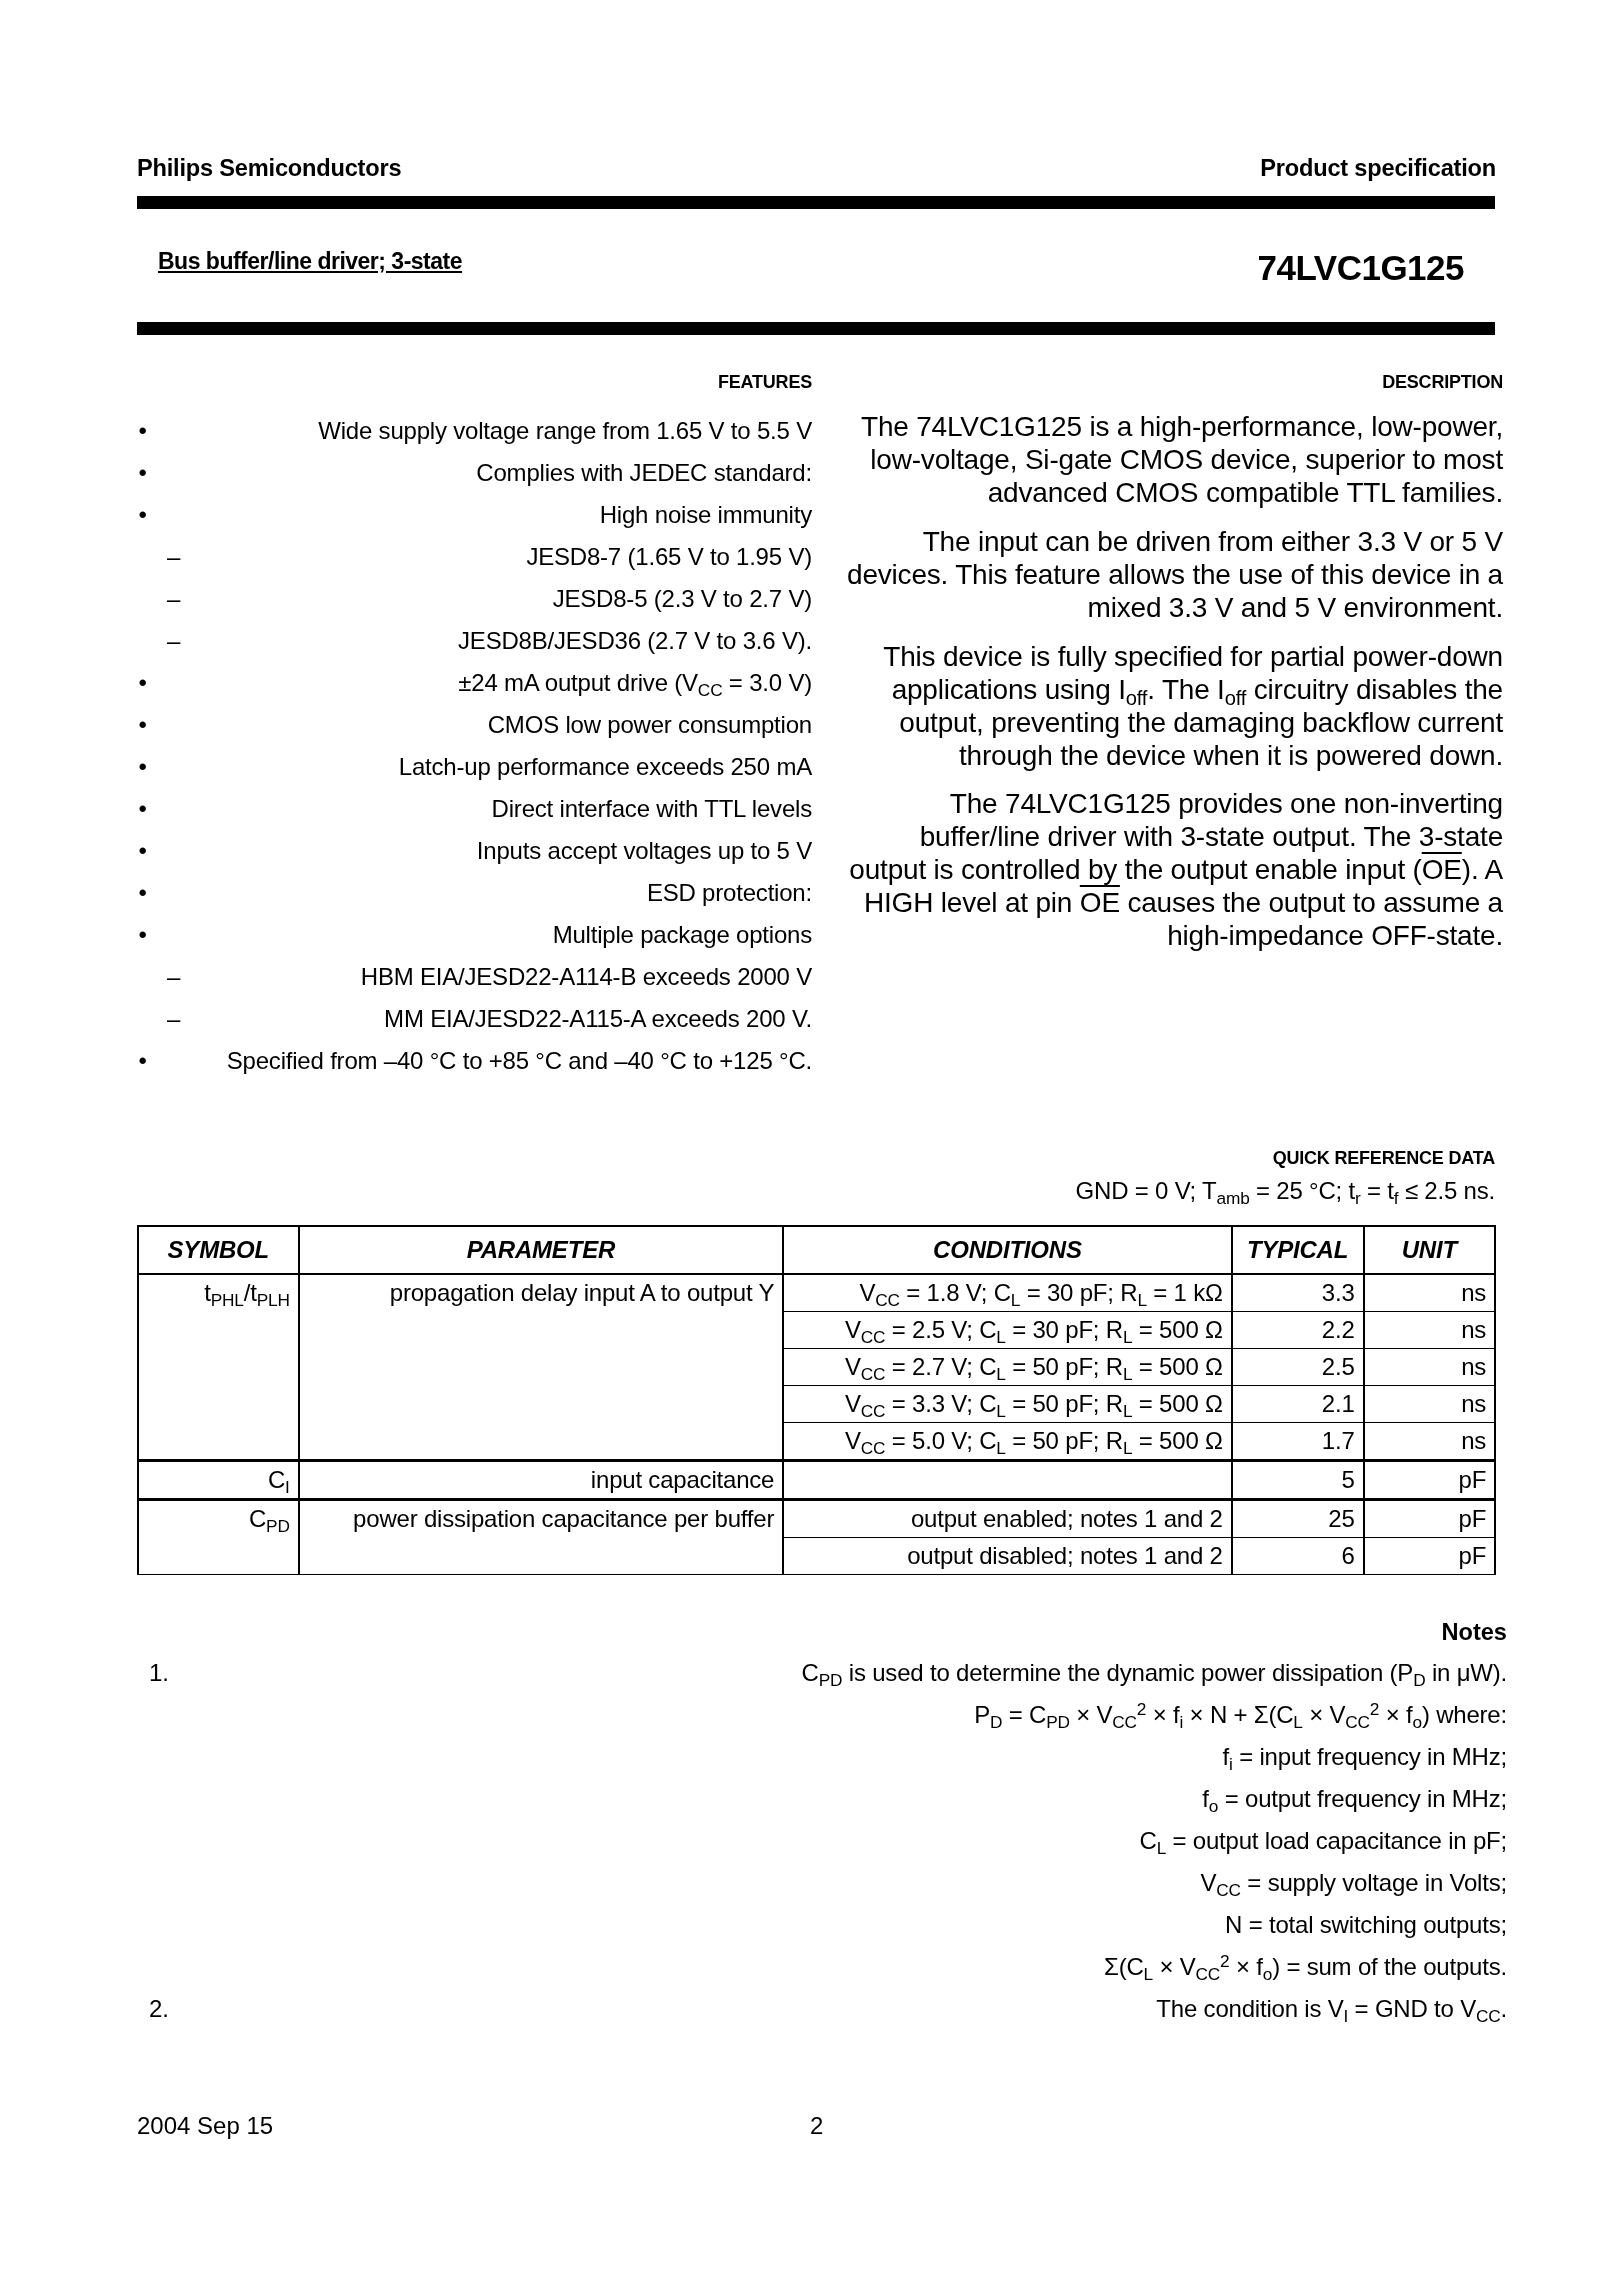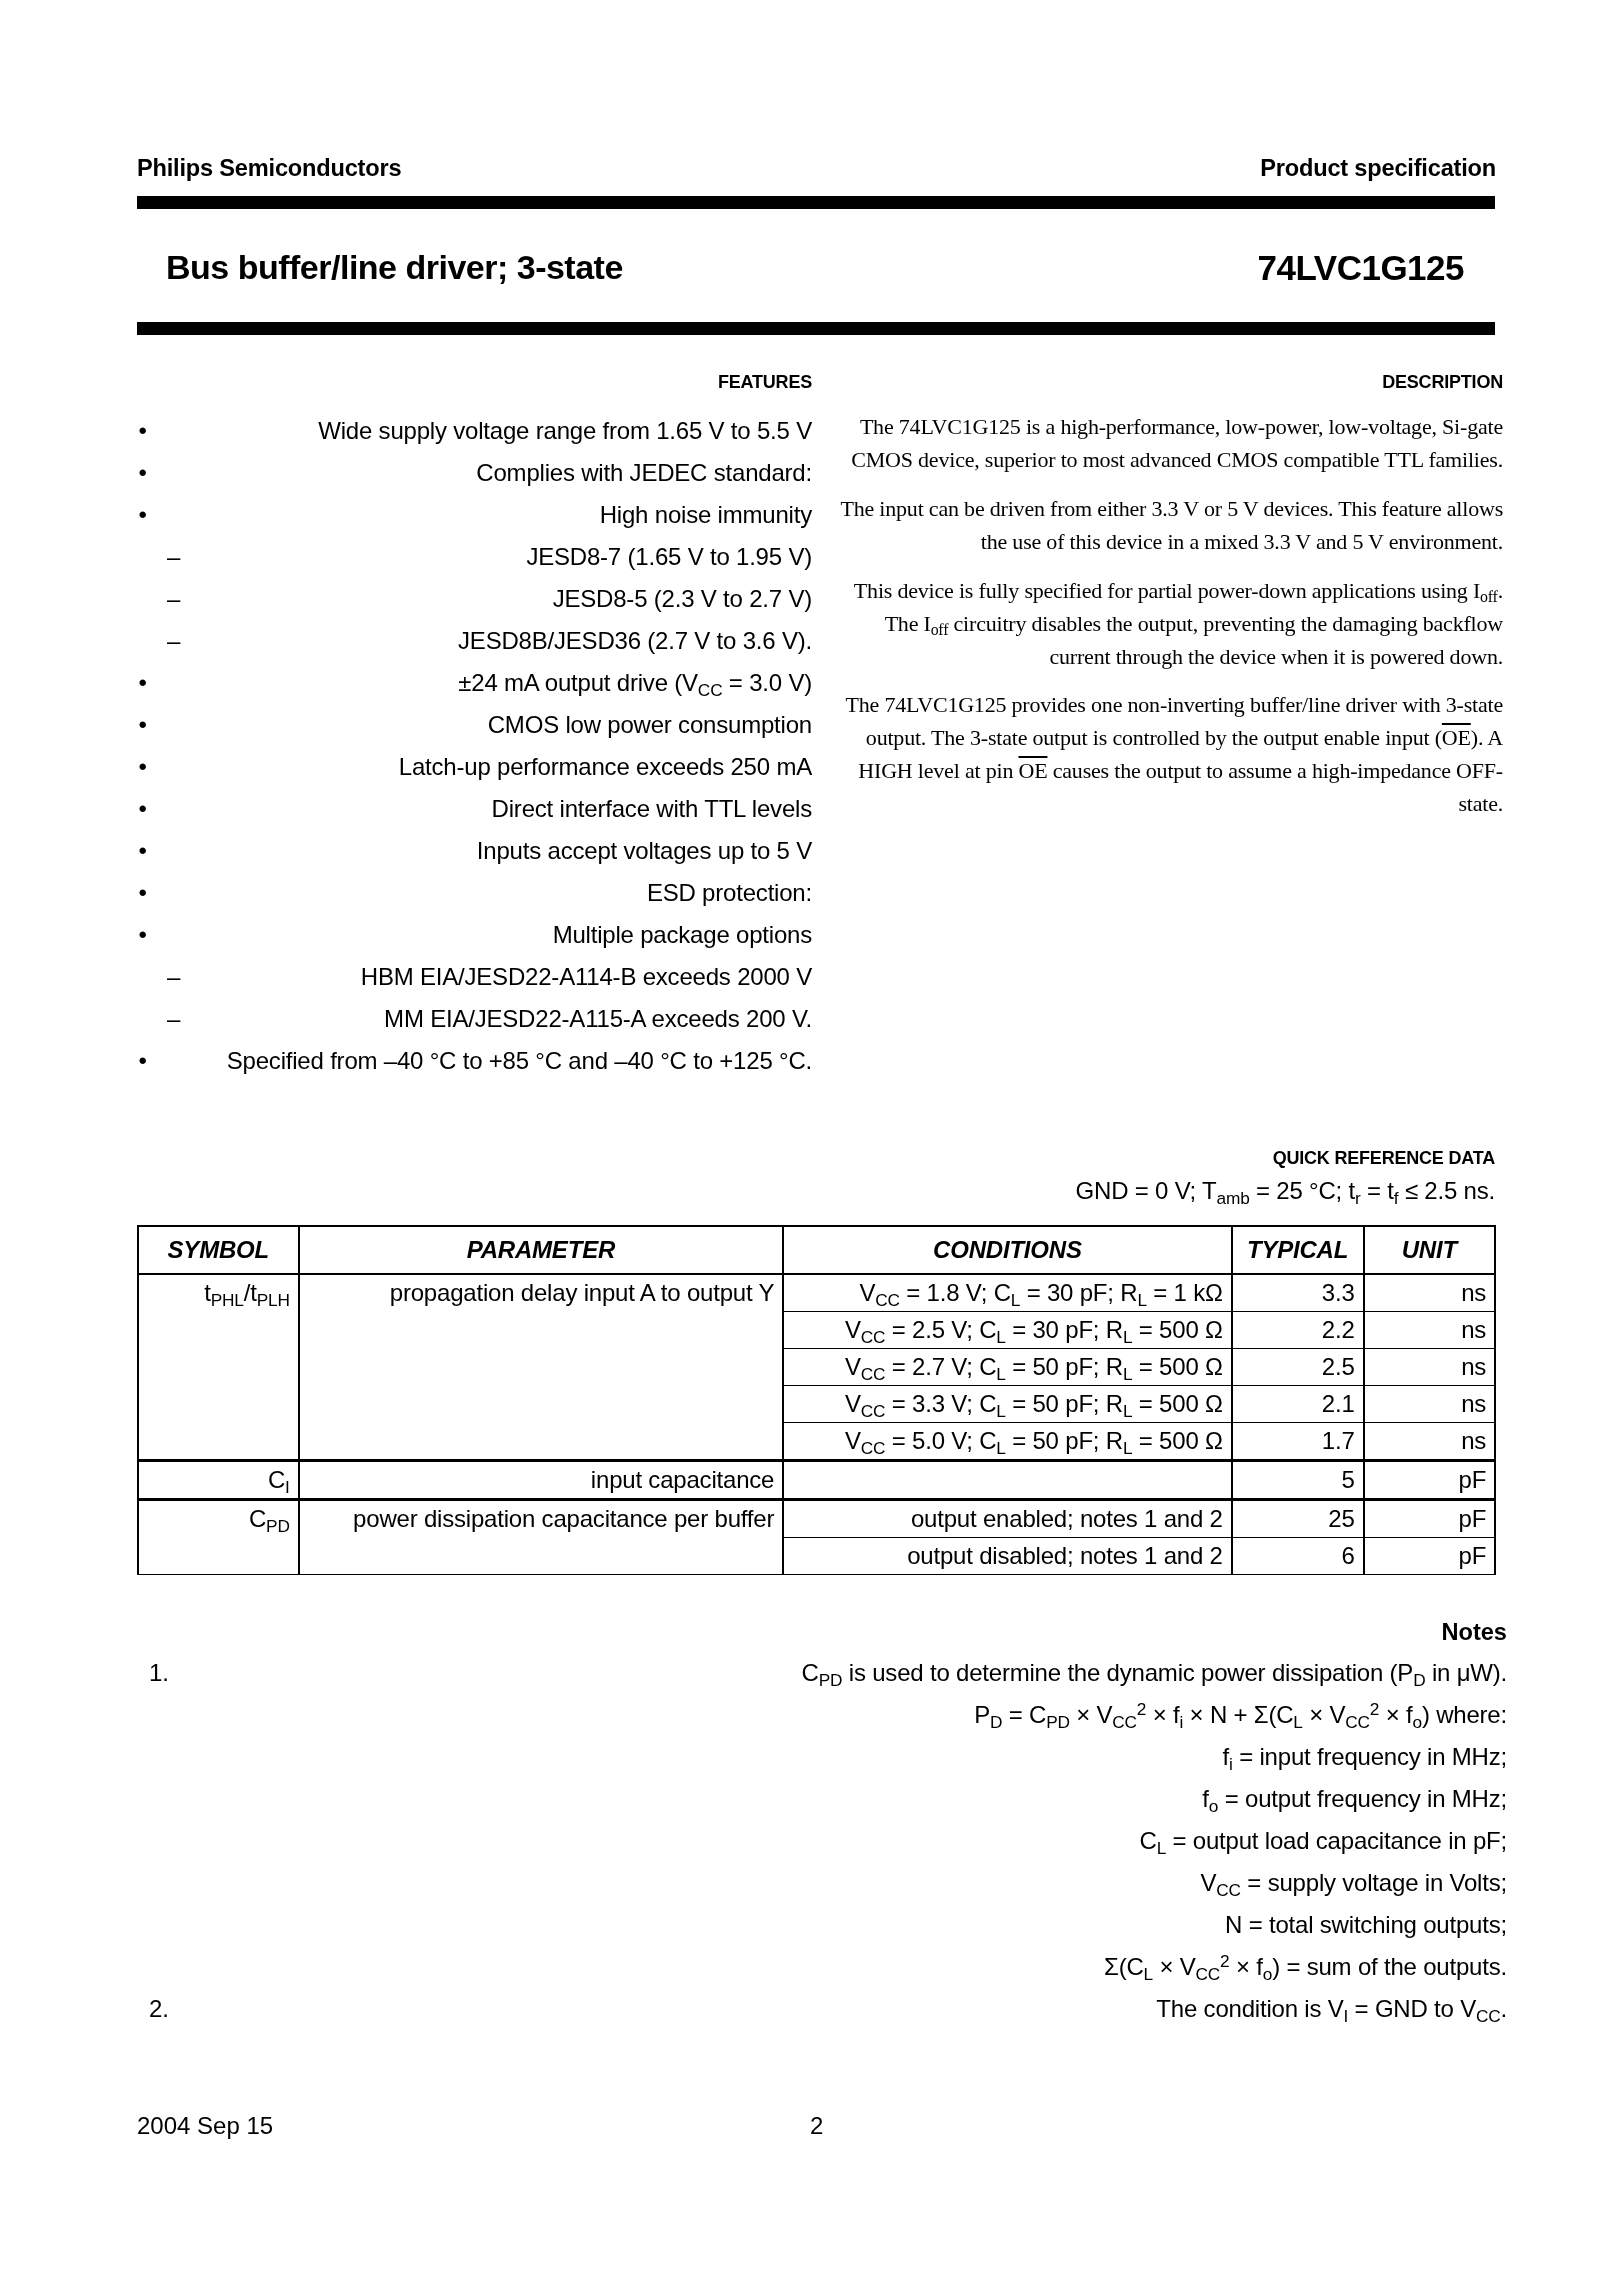"Bus buffer/line driver; 3-state" .title { font-size: 34px -> 23px; left: 166px -> 158px; text-decoration: none -> underline }
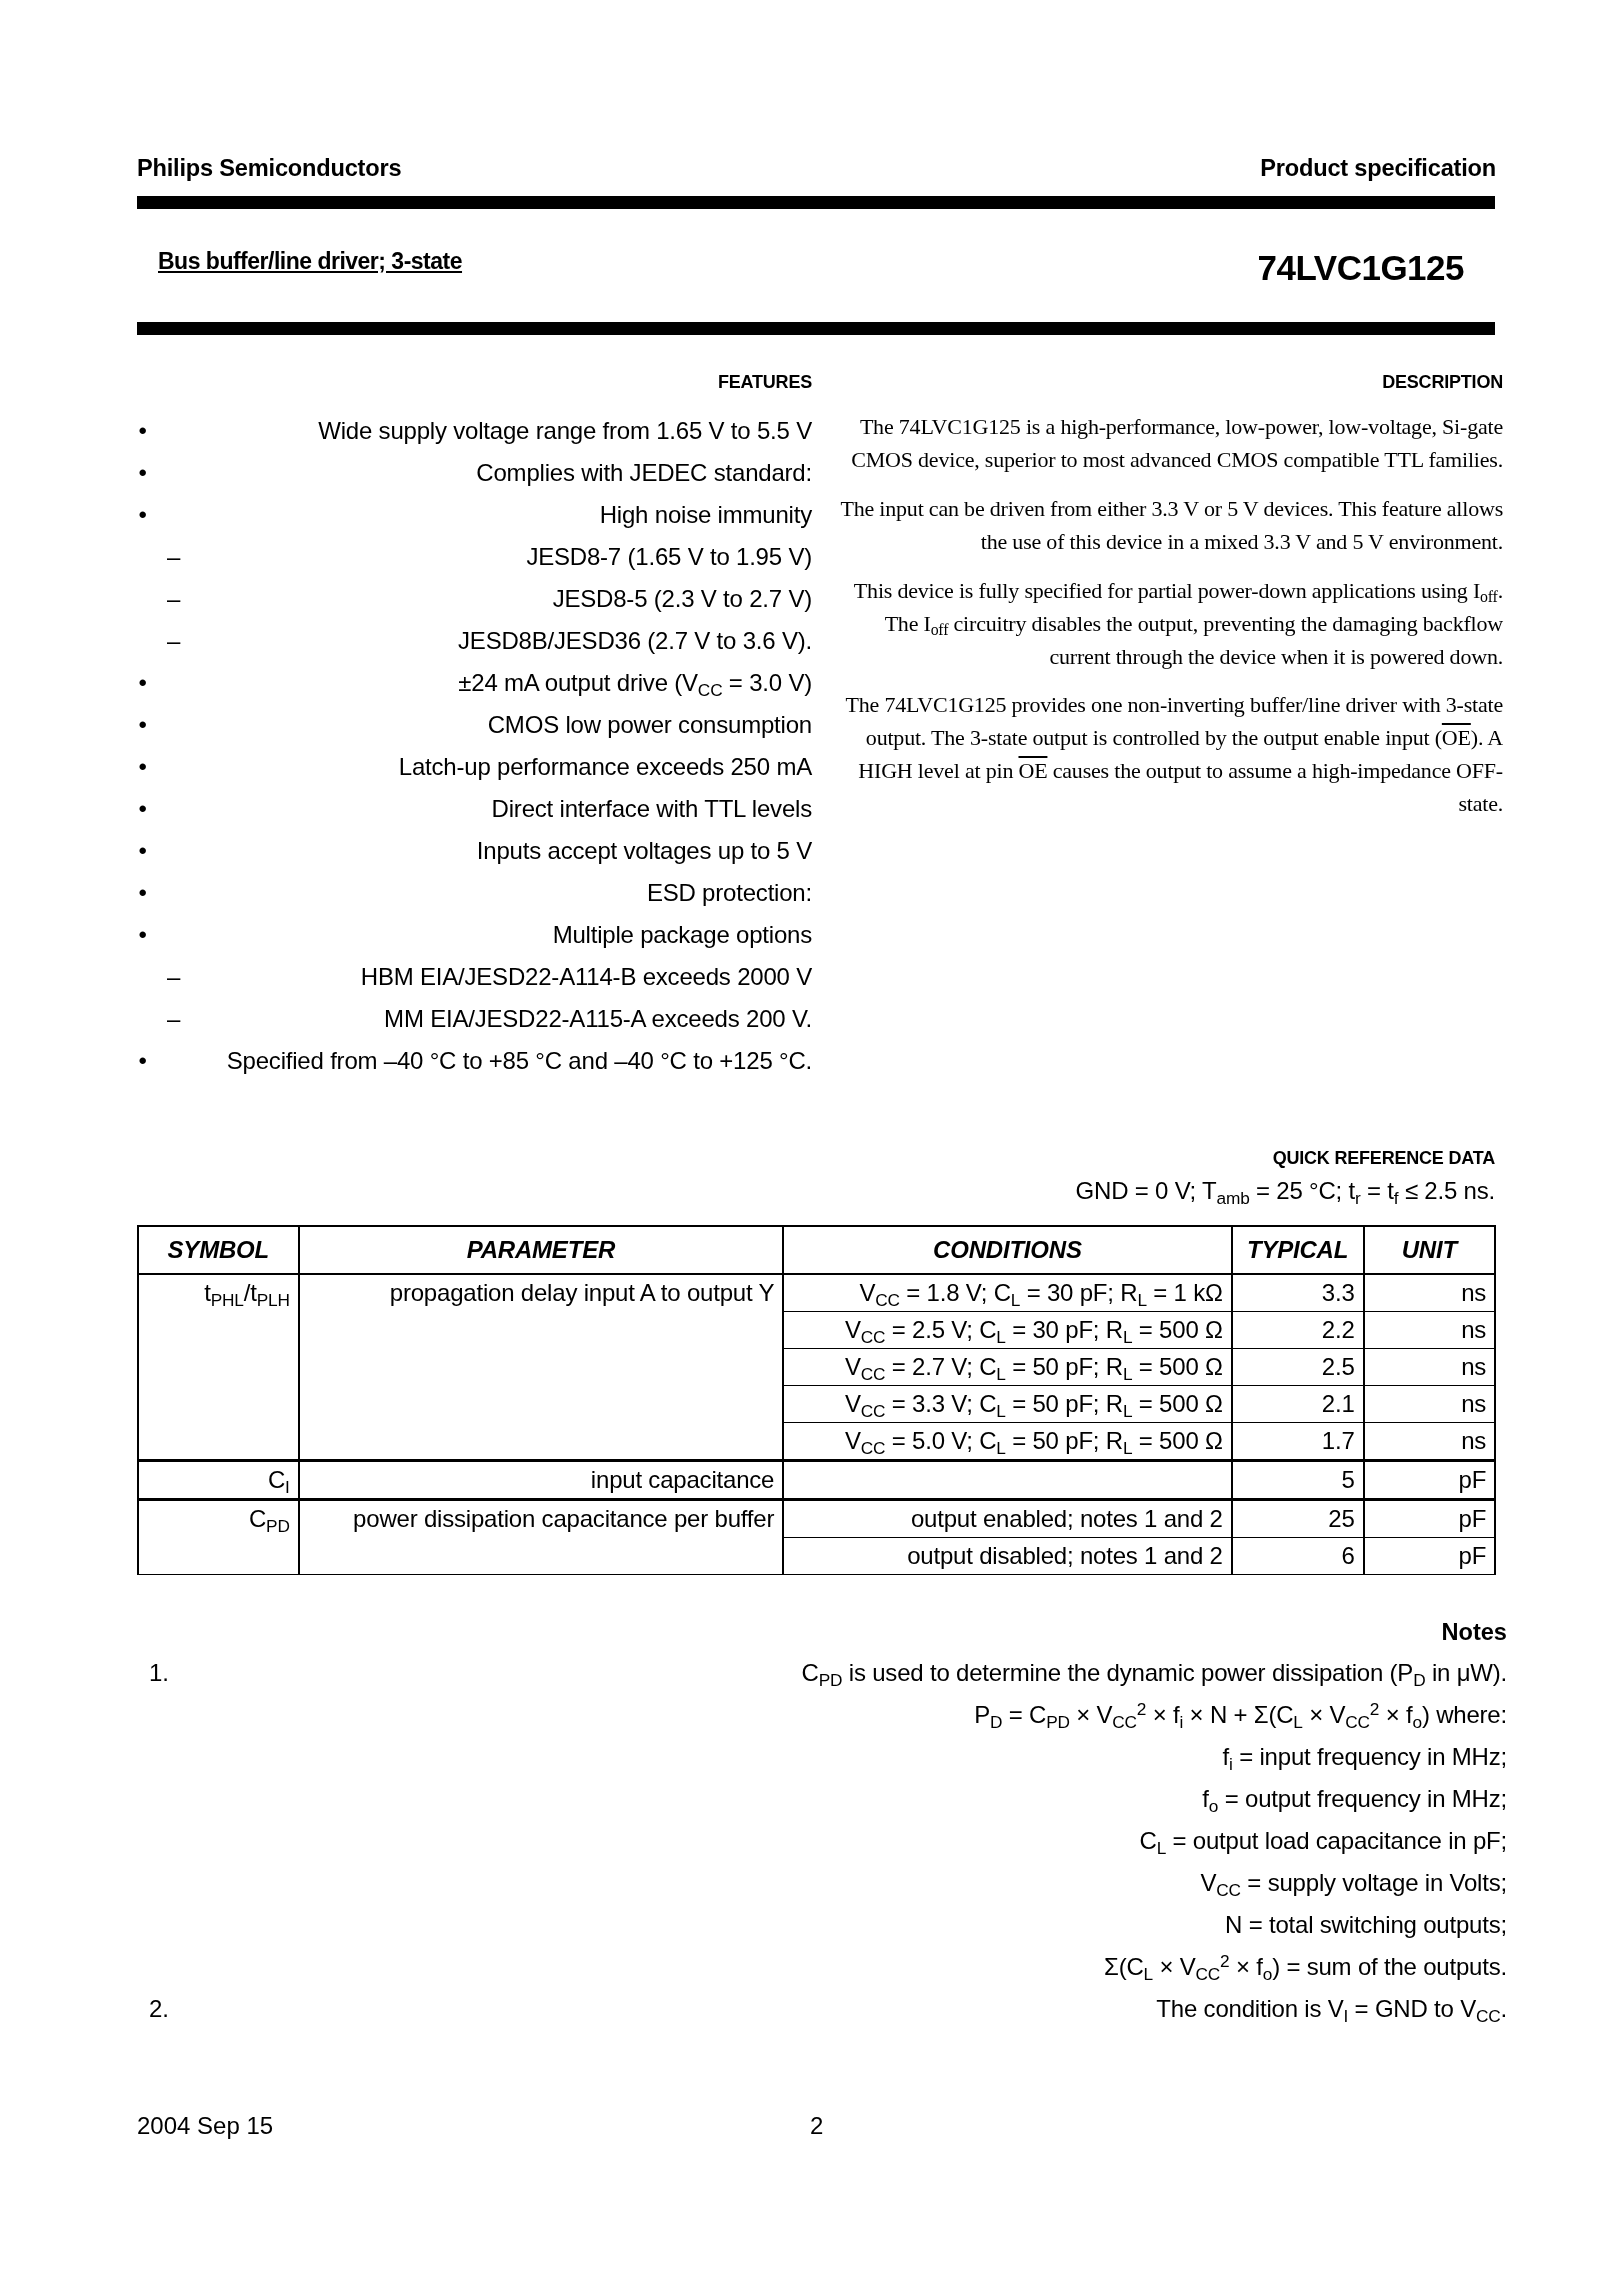"The 74LVC1G125 is a high-performance," .desc p { font-family: Liberation Serif, serif -> none; font-size: 22px -> 28px }
